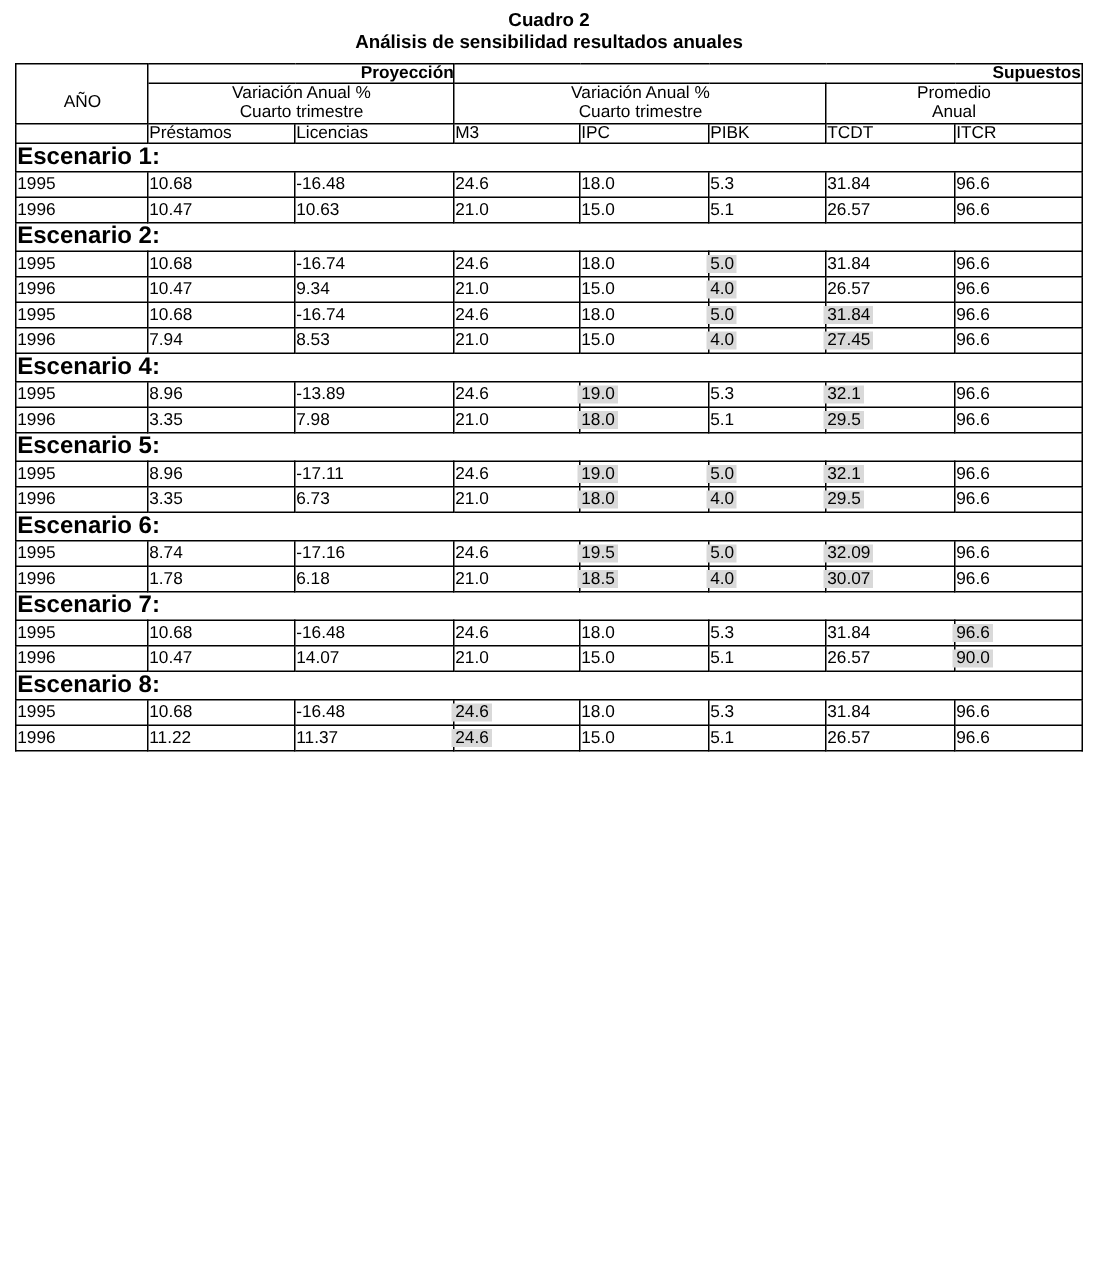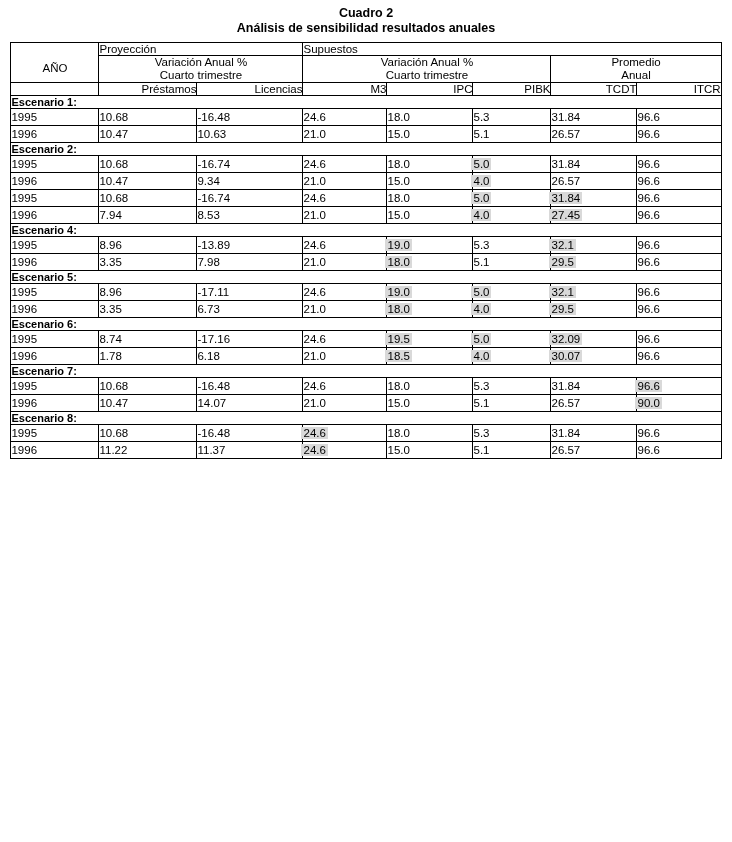"Proyección" .hdr-cell { font-weight: normal -> bold; text-align: left -> right }
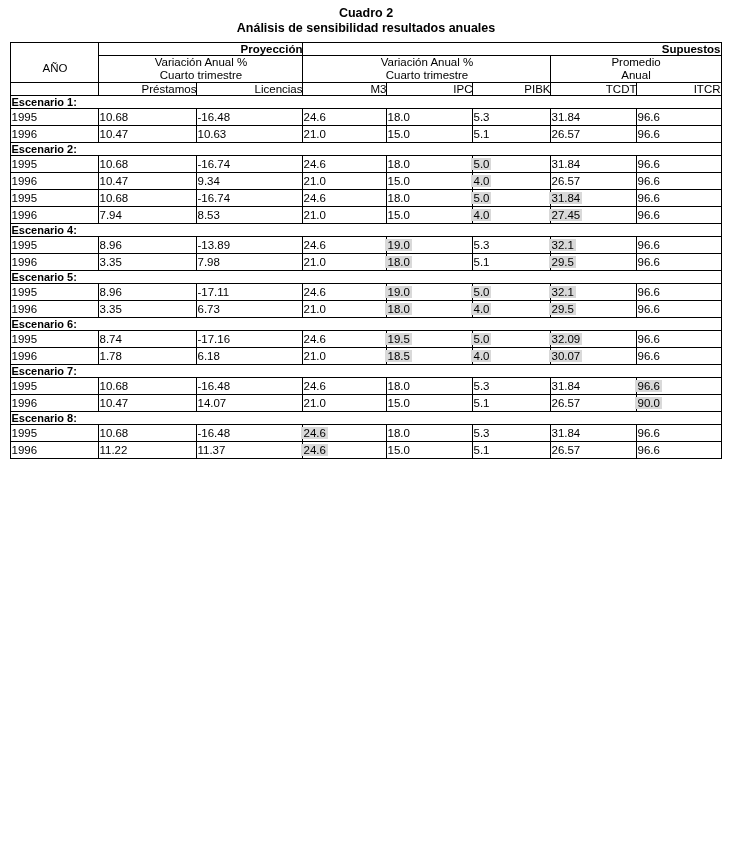"Préstamos" .hdr-small { text-align: right -> left }
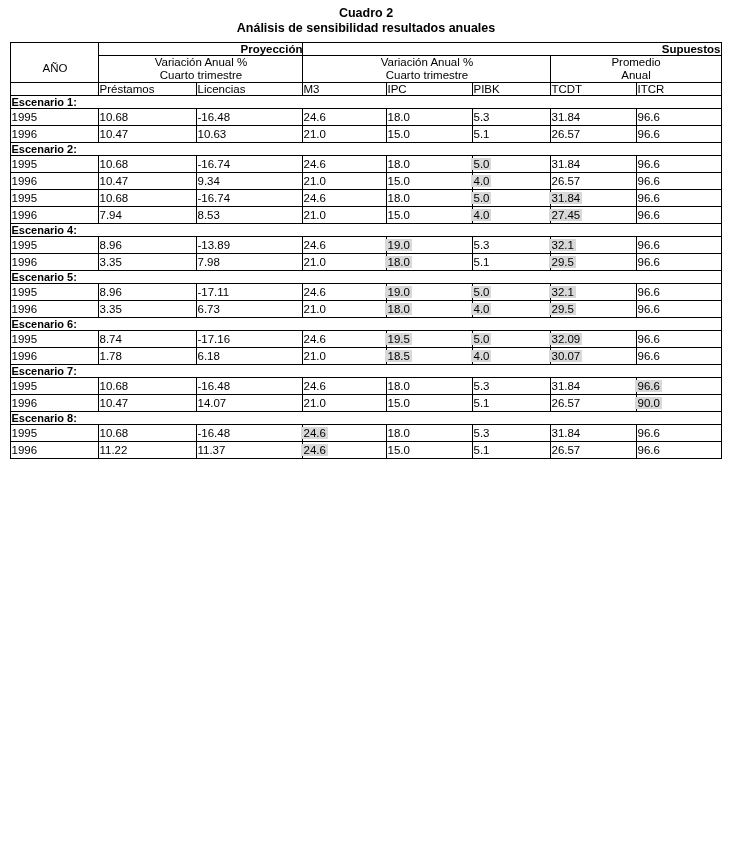"Escenario 1:" .scenario-row td { font-size: 11px -> 16px }
